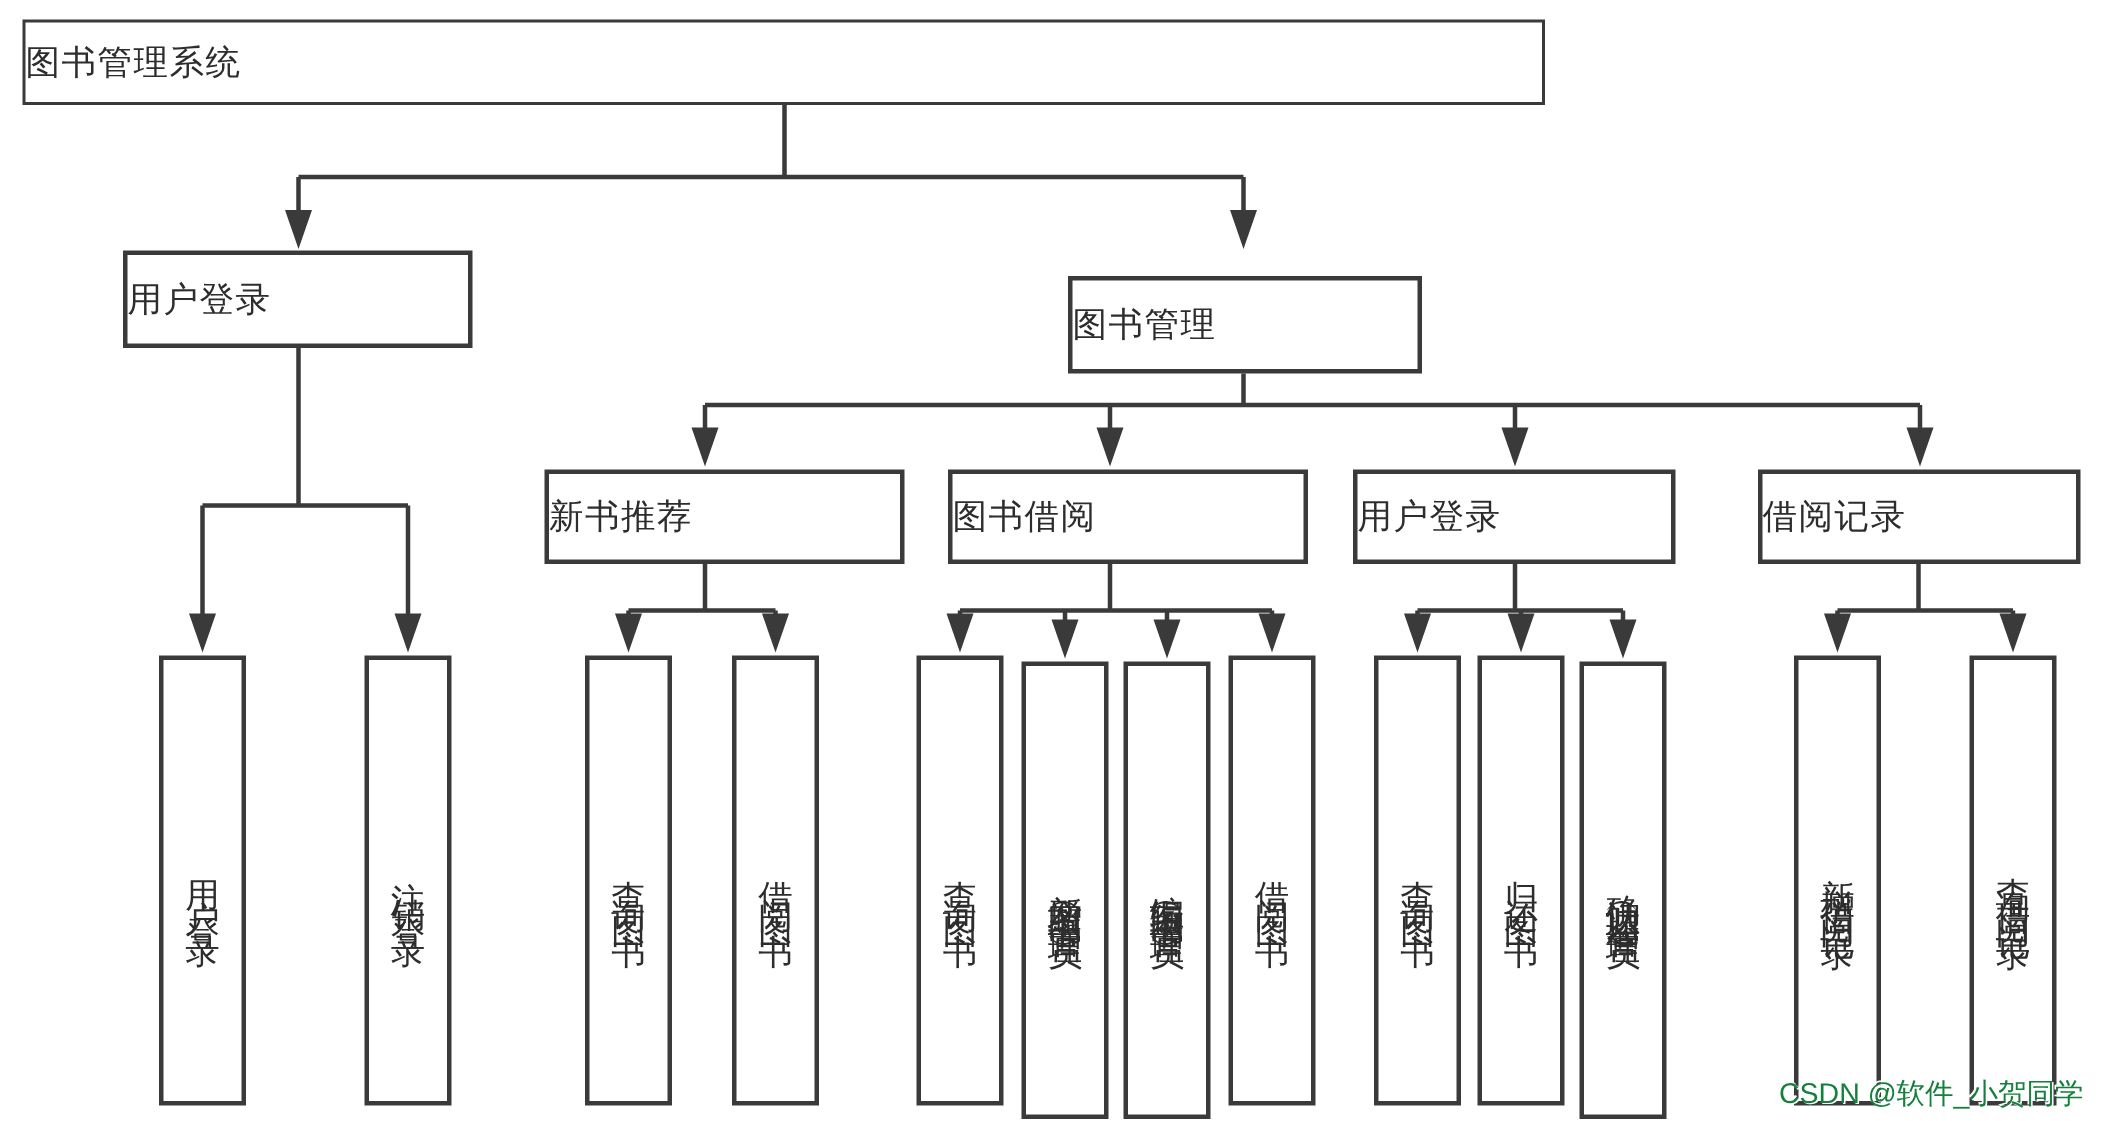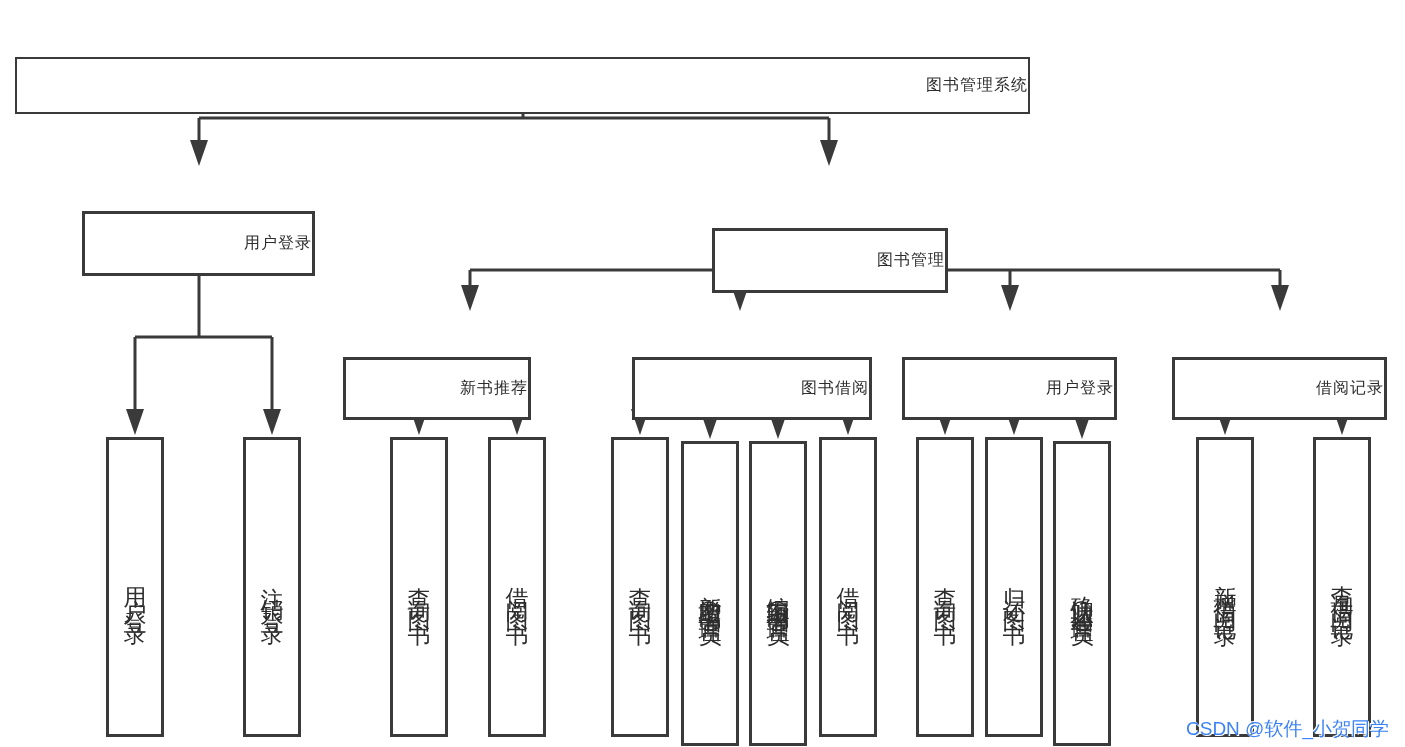"图书管理系统" .node { font-size: 16px -> 23px; justify-content: flex-end -> flex-start; margin-top: 44px -> none }
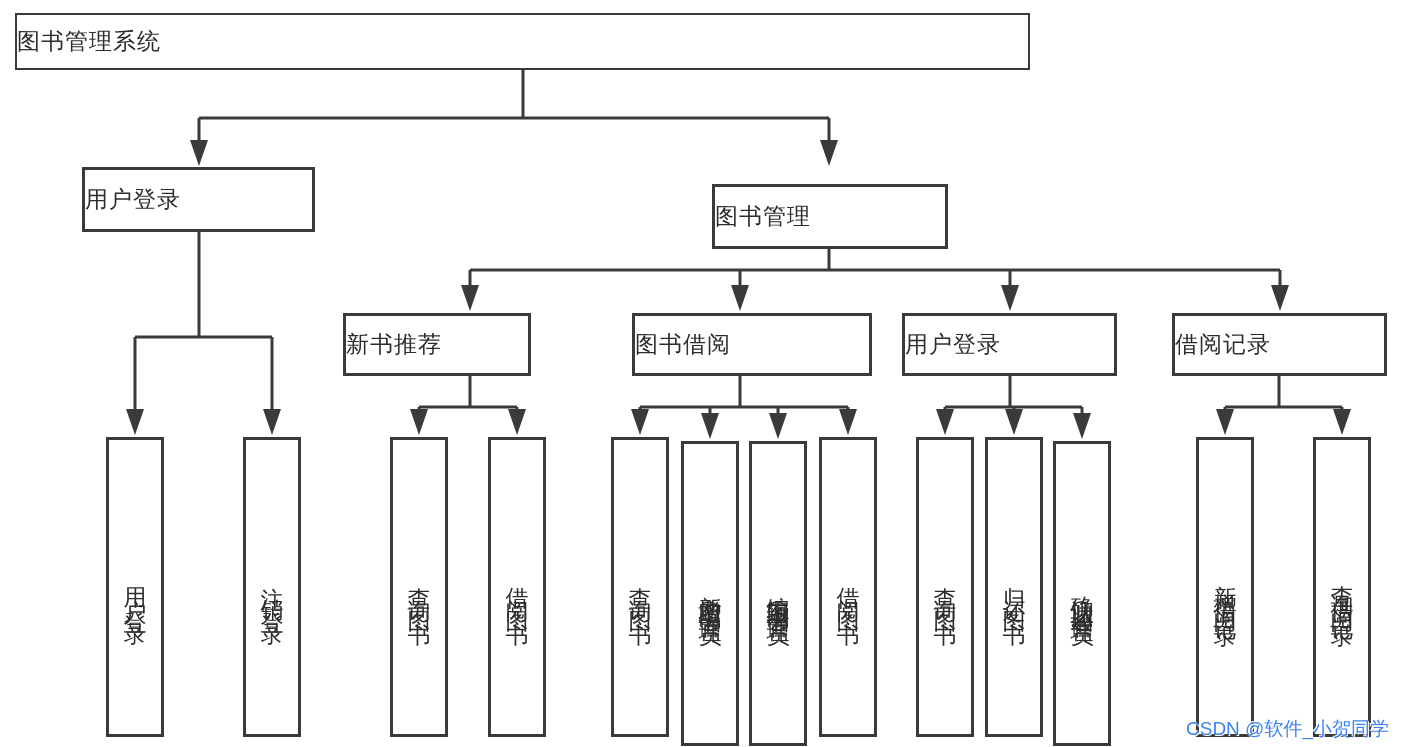"新书推荐" div.node { left: 343px -> 363px; width: 188px -> 240px }
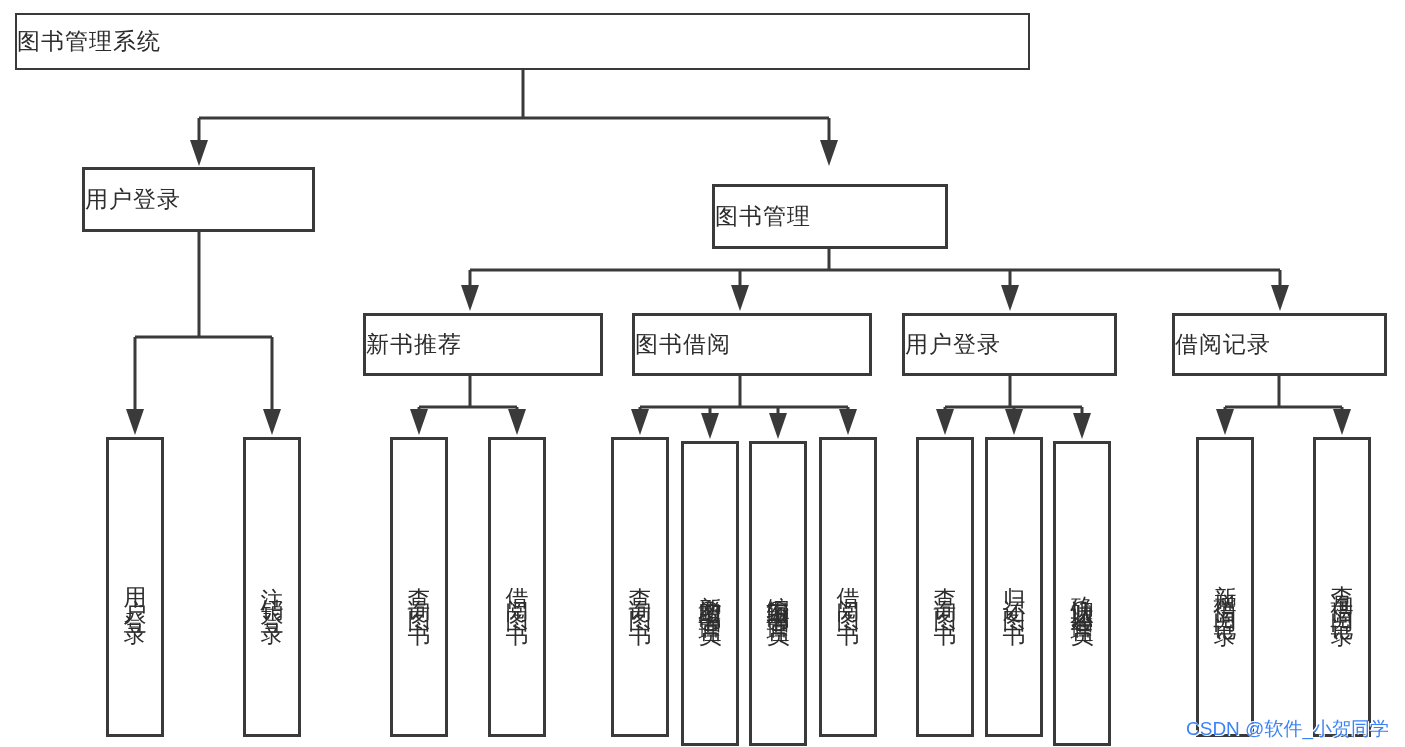"CSDN @软件_小贺同学" .watermark { color: #3b82f6 -> #15803d }
